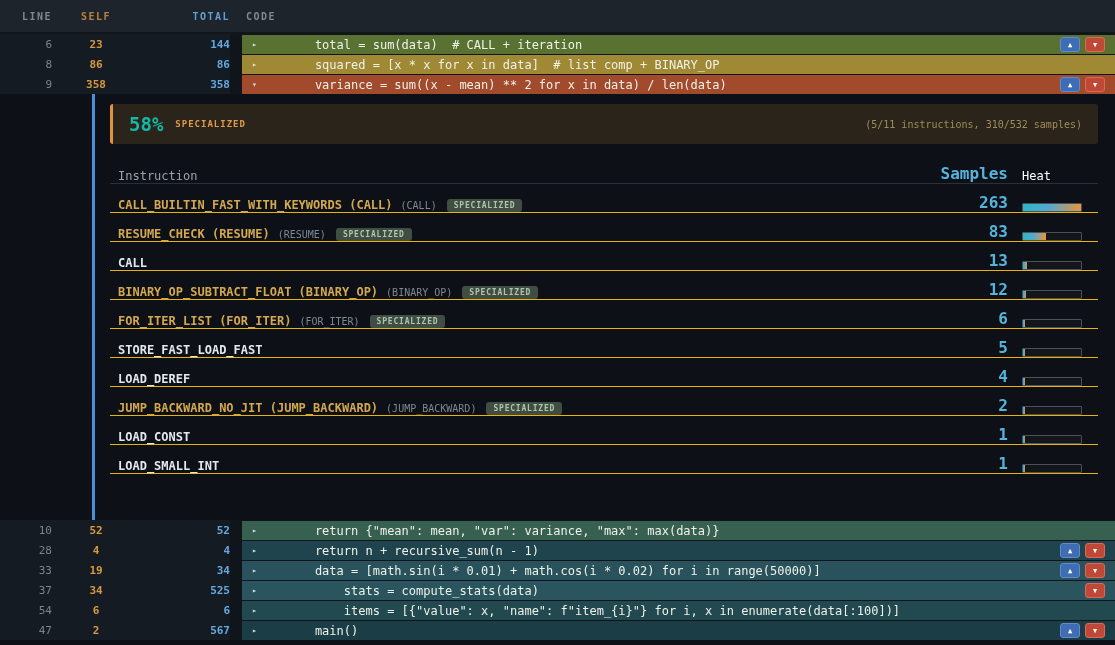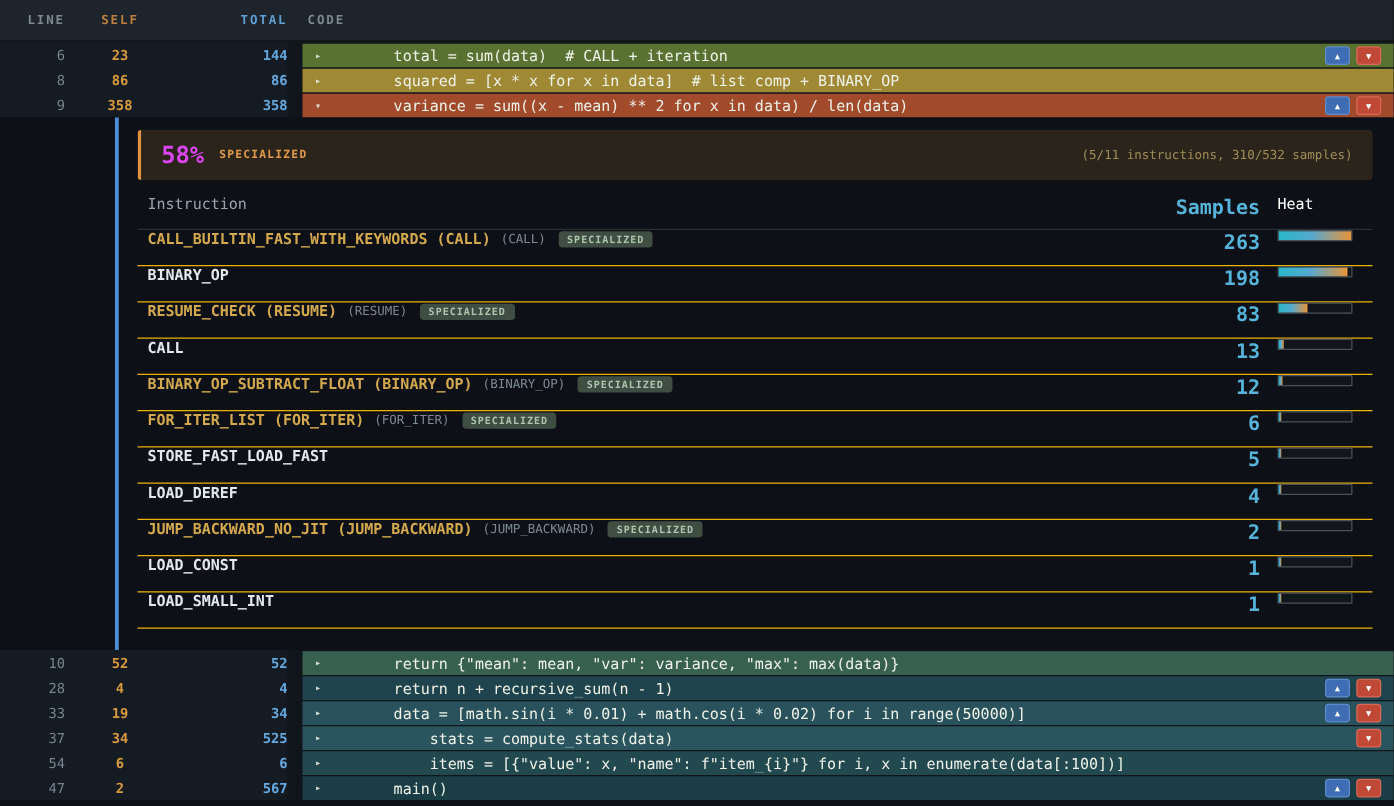"58%" .pct { color: #d946ef -> #14b8a6 }
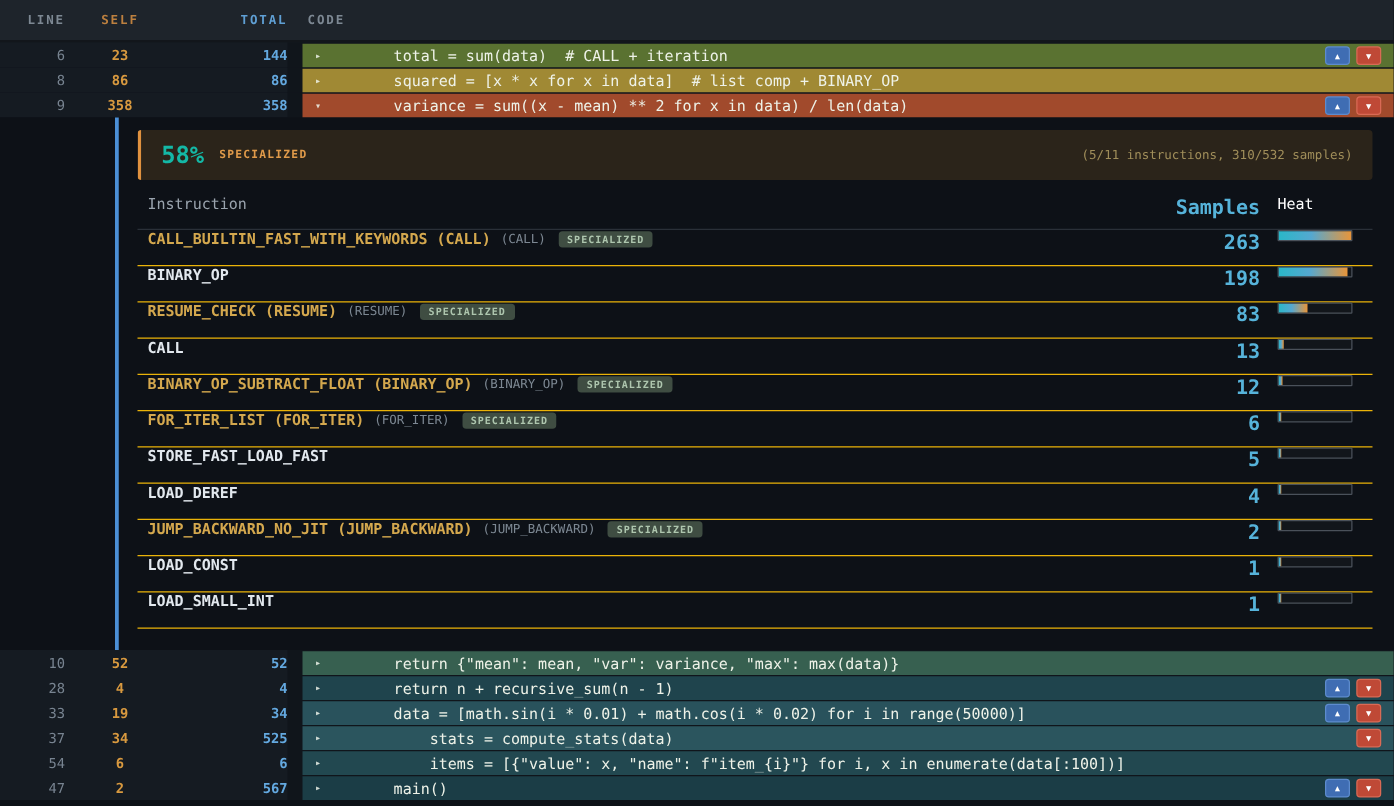"Instruction" .i-head, .i-row { align-items: flex-start -> flex-end }
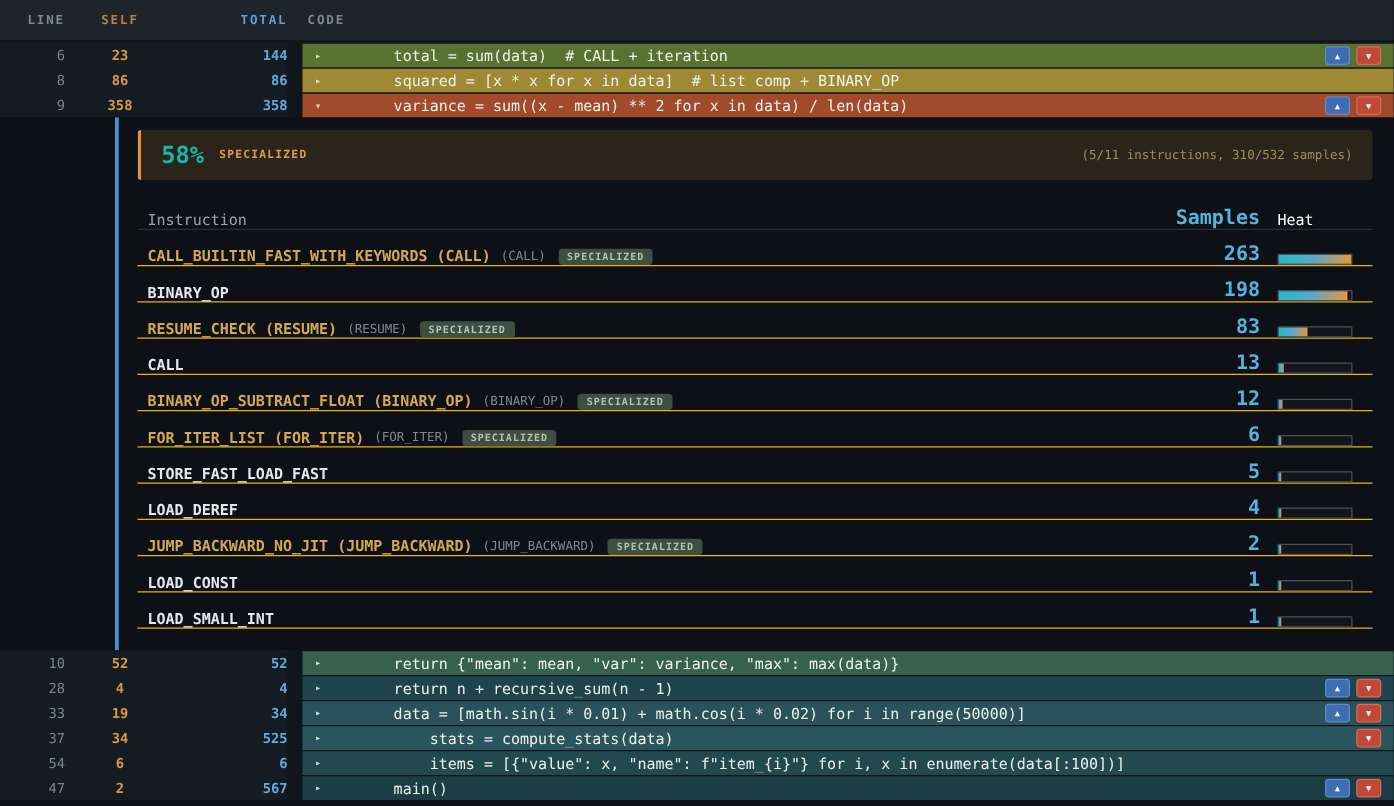"BINARY_OP" div.i-row { html: <div> <div> <span>BINARY_OP</span> </div> <div>198</div> <div> <div> <div></div> </div> </div> </div> -> none }
